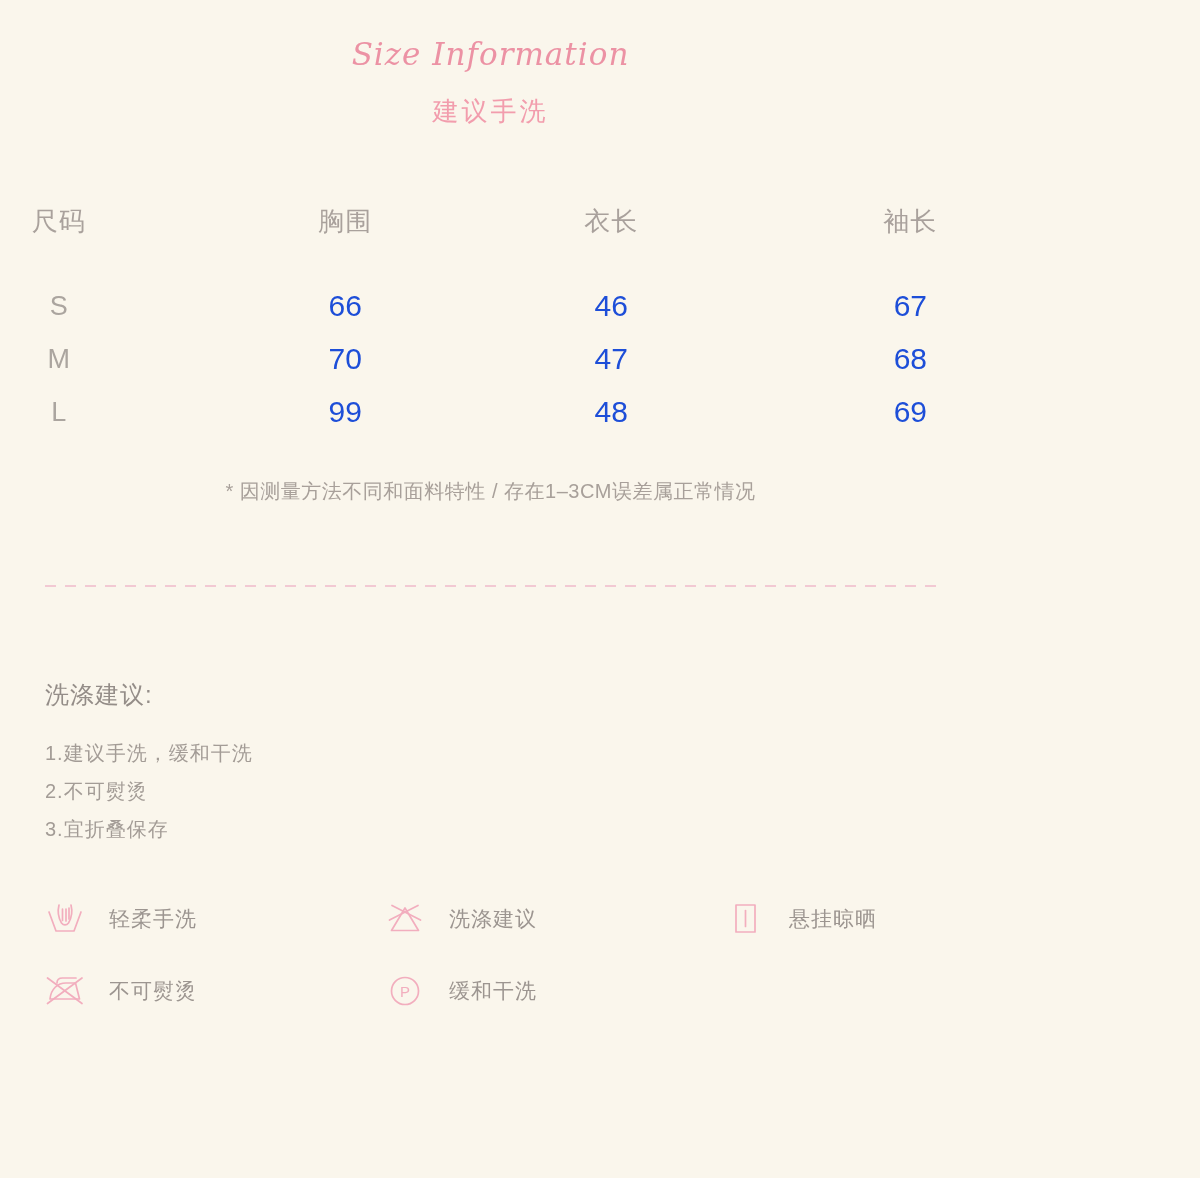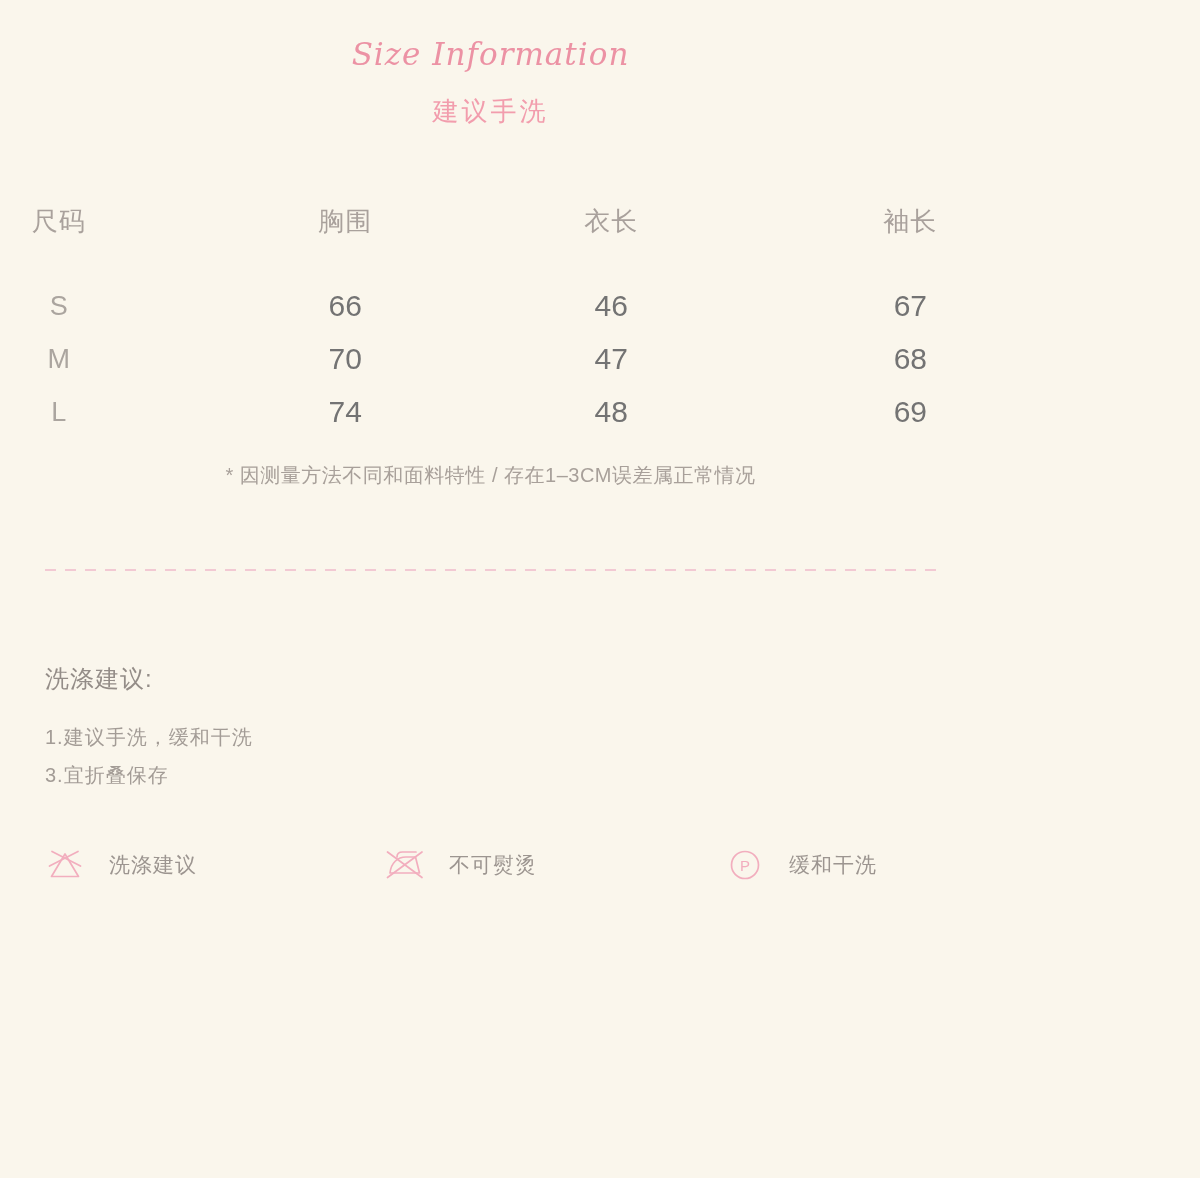"66" .cell-val { color: #737373 -> #1d4ed8 }
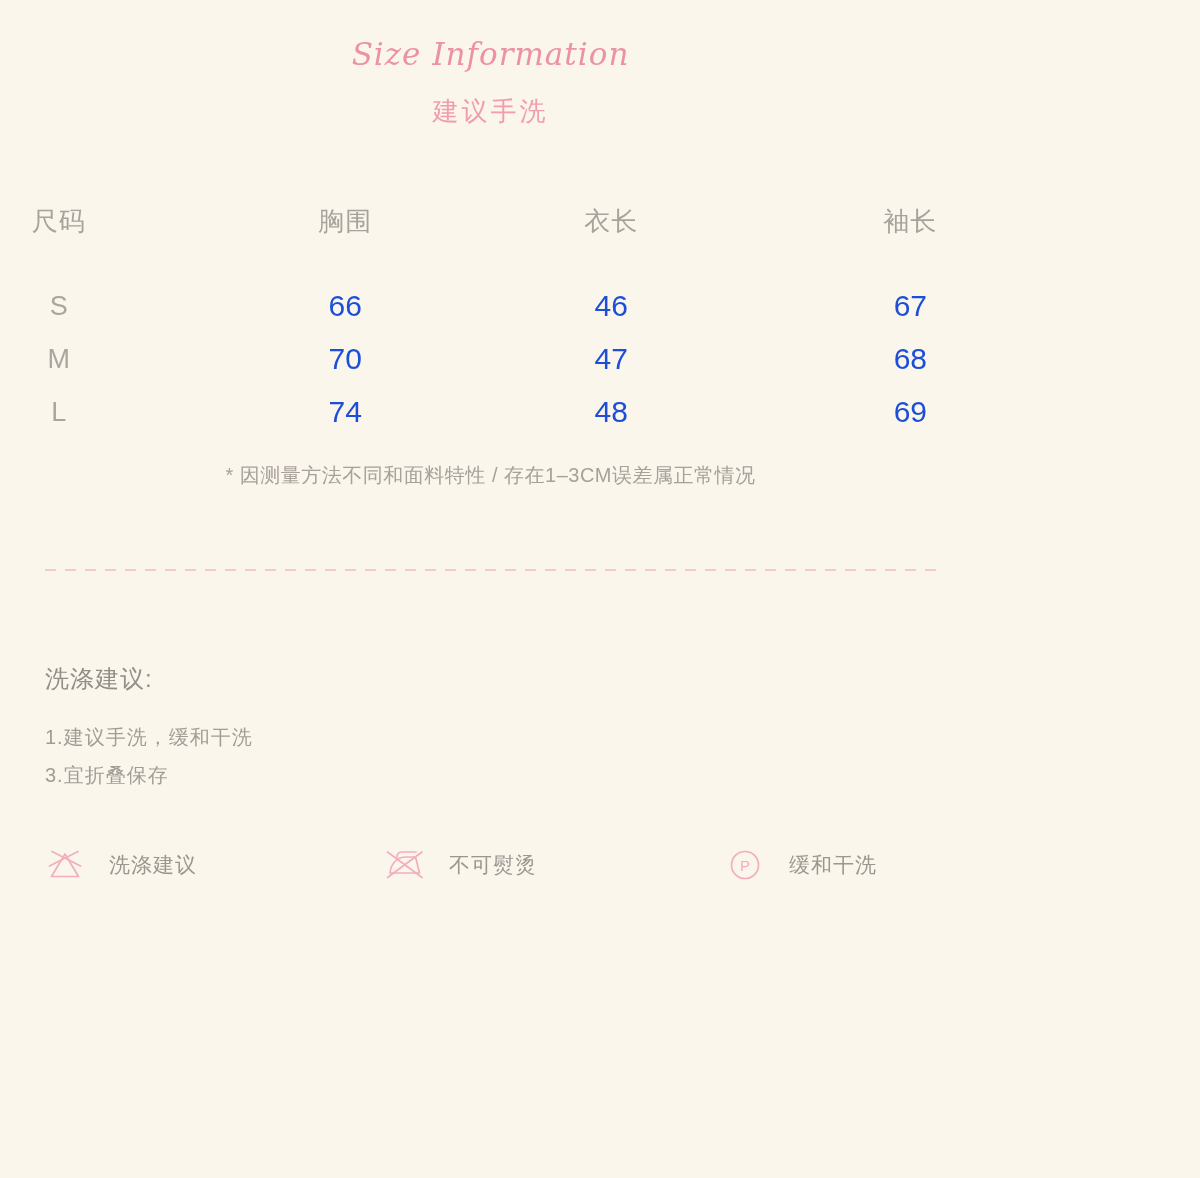"74" span.c { text: 74 -> 99 }
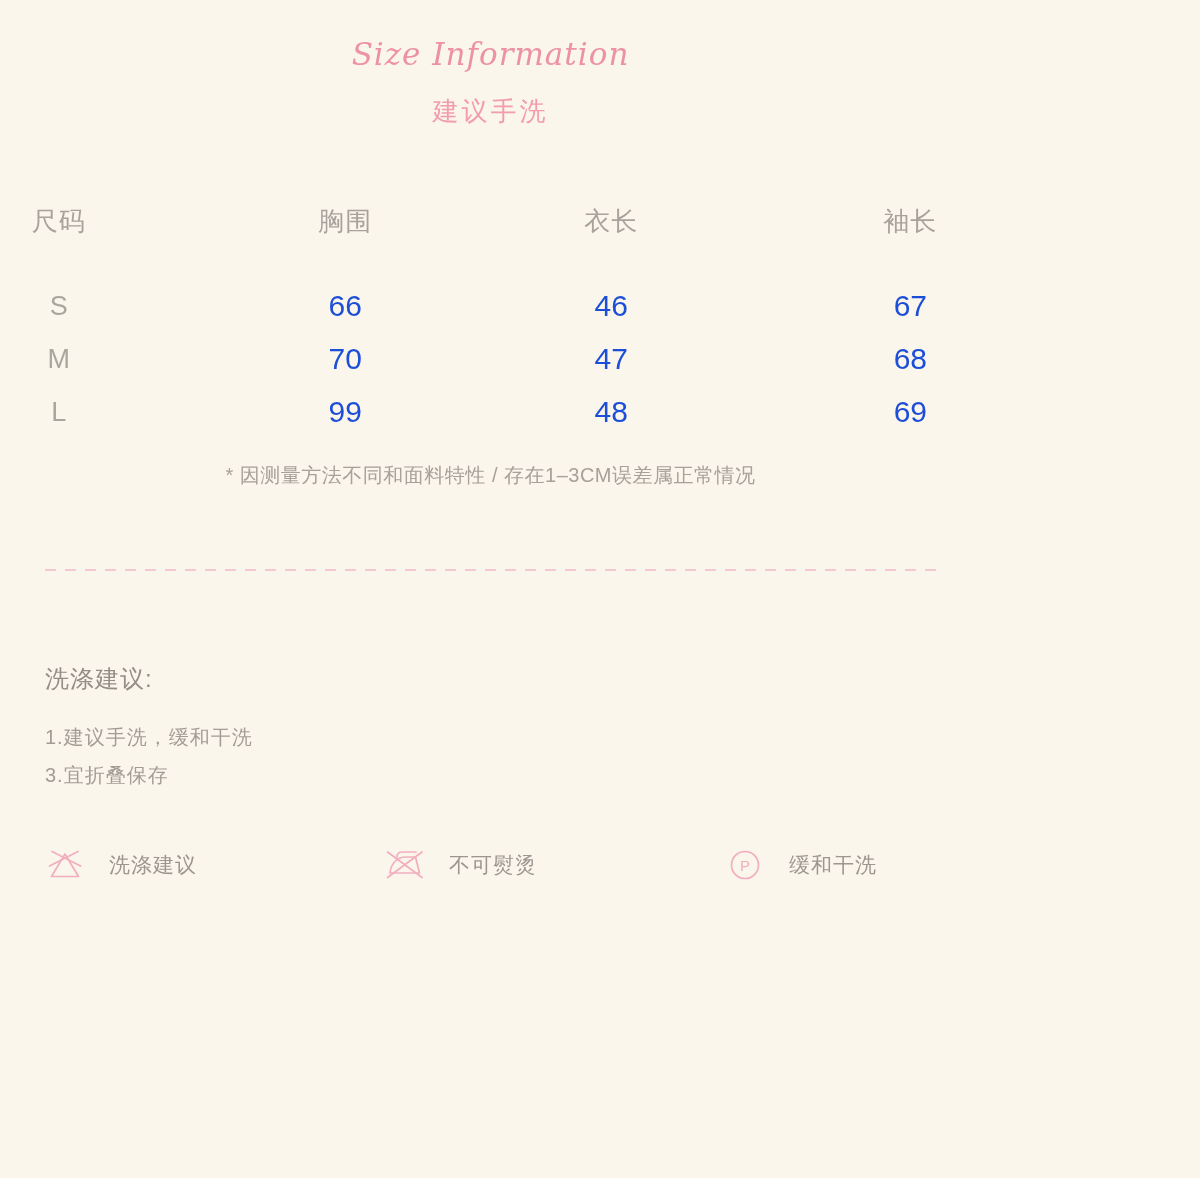"* 因测量方法不同和面料特性 / 存在1–3CM误差属正常情况" .note { margin-top: 24px -> 40px }
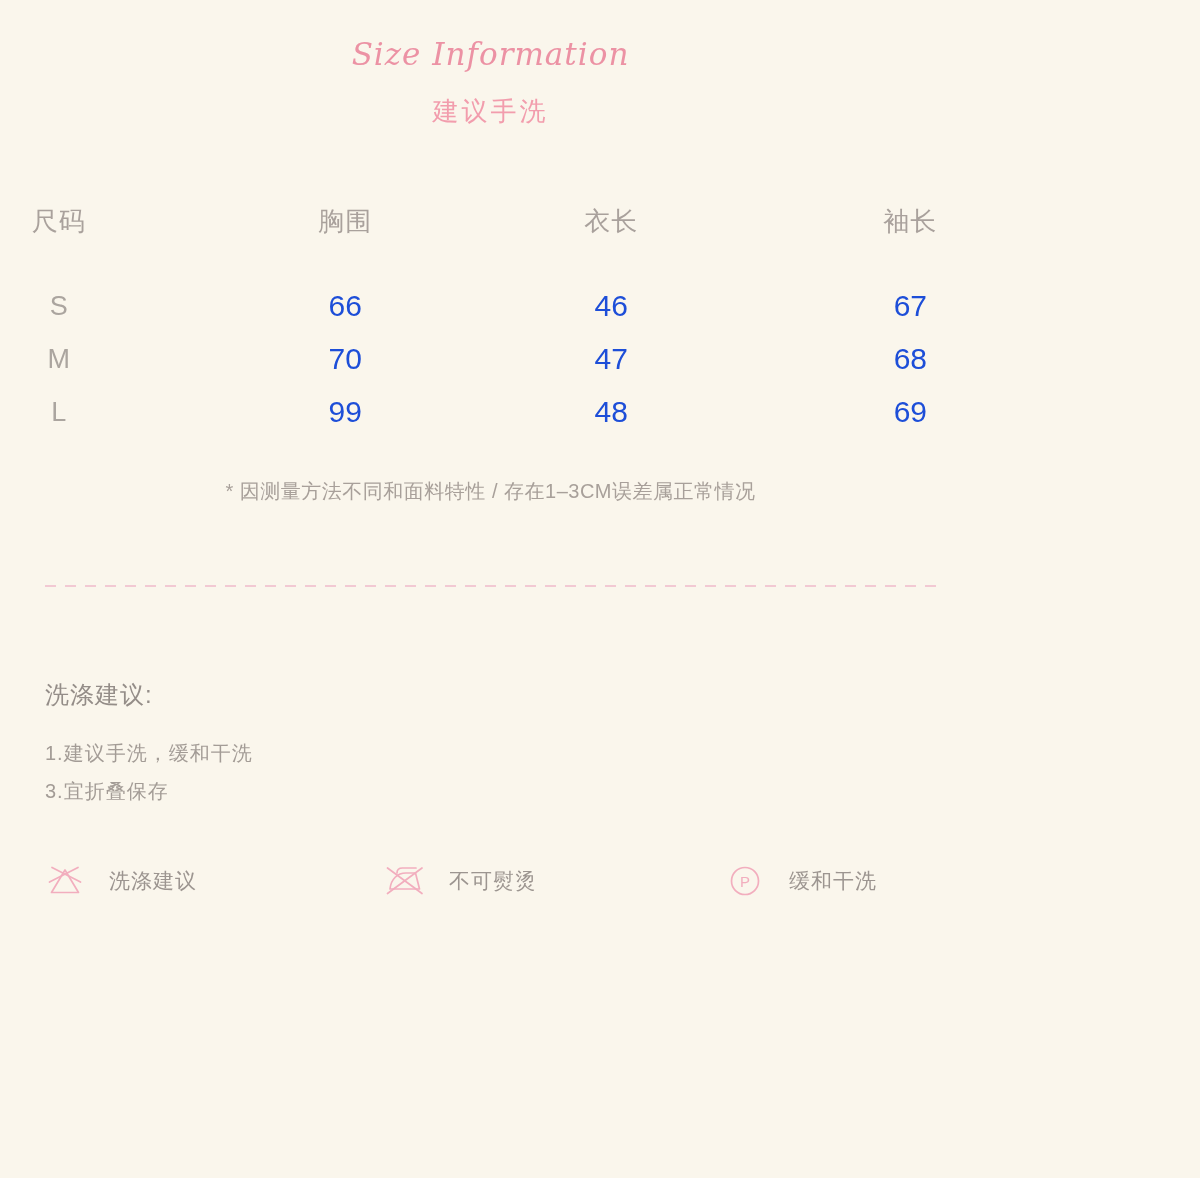"2.不可熨烫" div.wash-item { html: none -> <div>2.不可熨烫</div> }
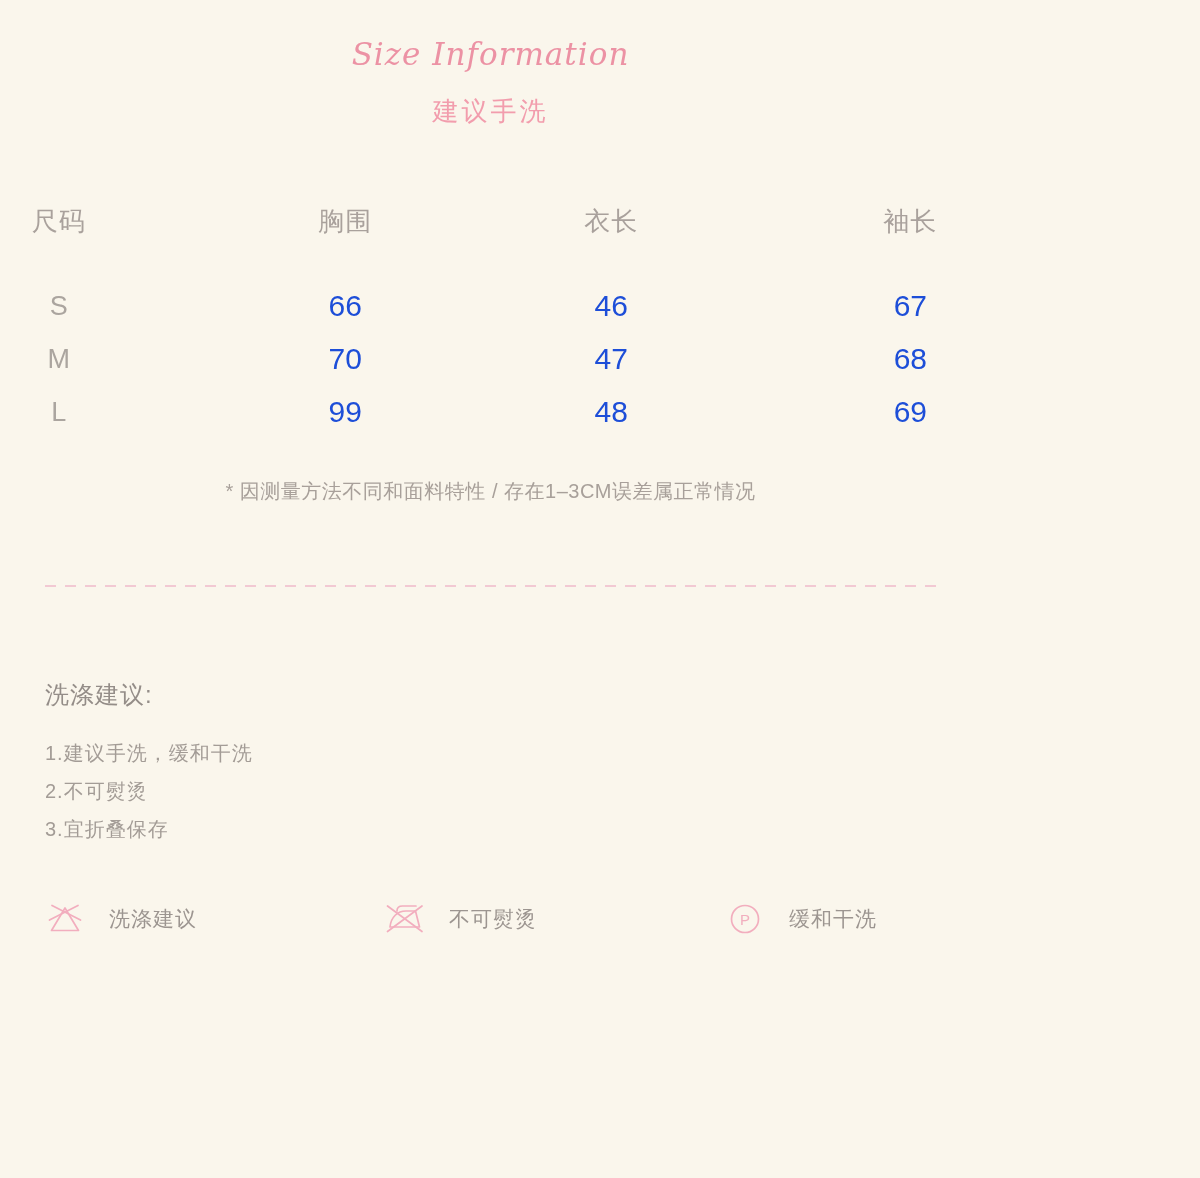"轻柔手洗" div.care { html: none -> <div> <svg> <path></path> <path></path> <path></path> <path></path> <path></path> </svg> <span>轻柔手洗</span> </div> }
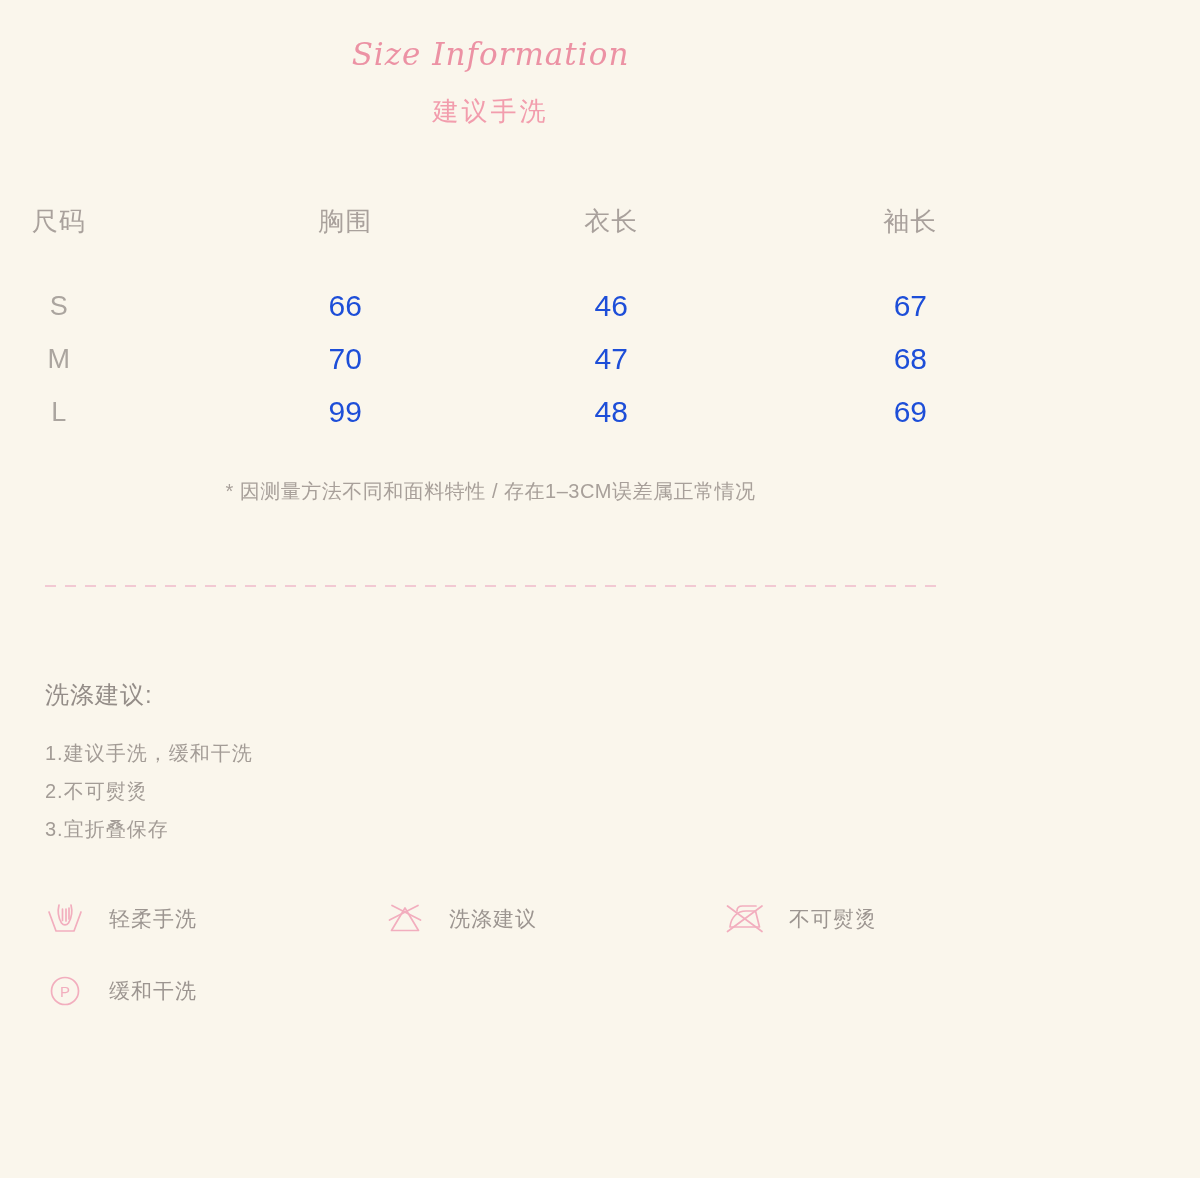"悬挂晾晒" div.care { html: none -> <div> <svg> <rect></rect> <path></path> </svg> <span>悬挂晾晒</span> </div> }
